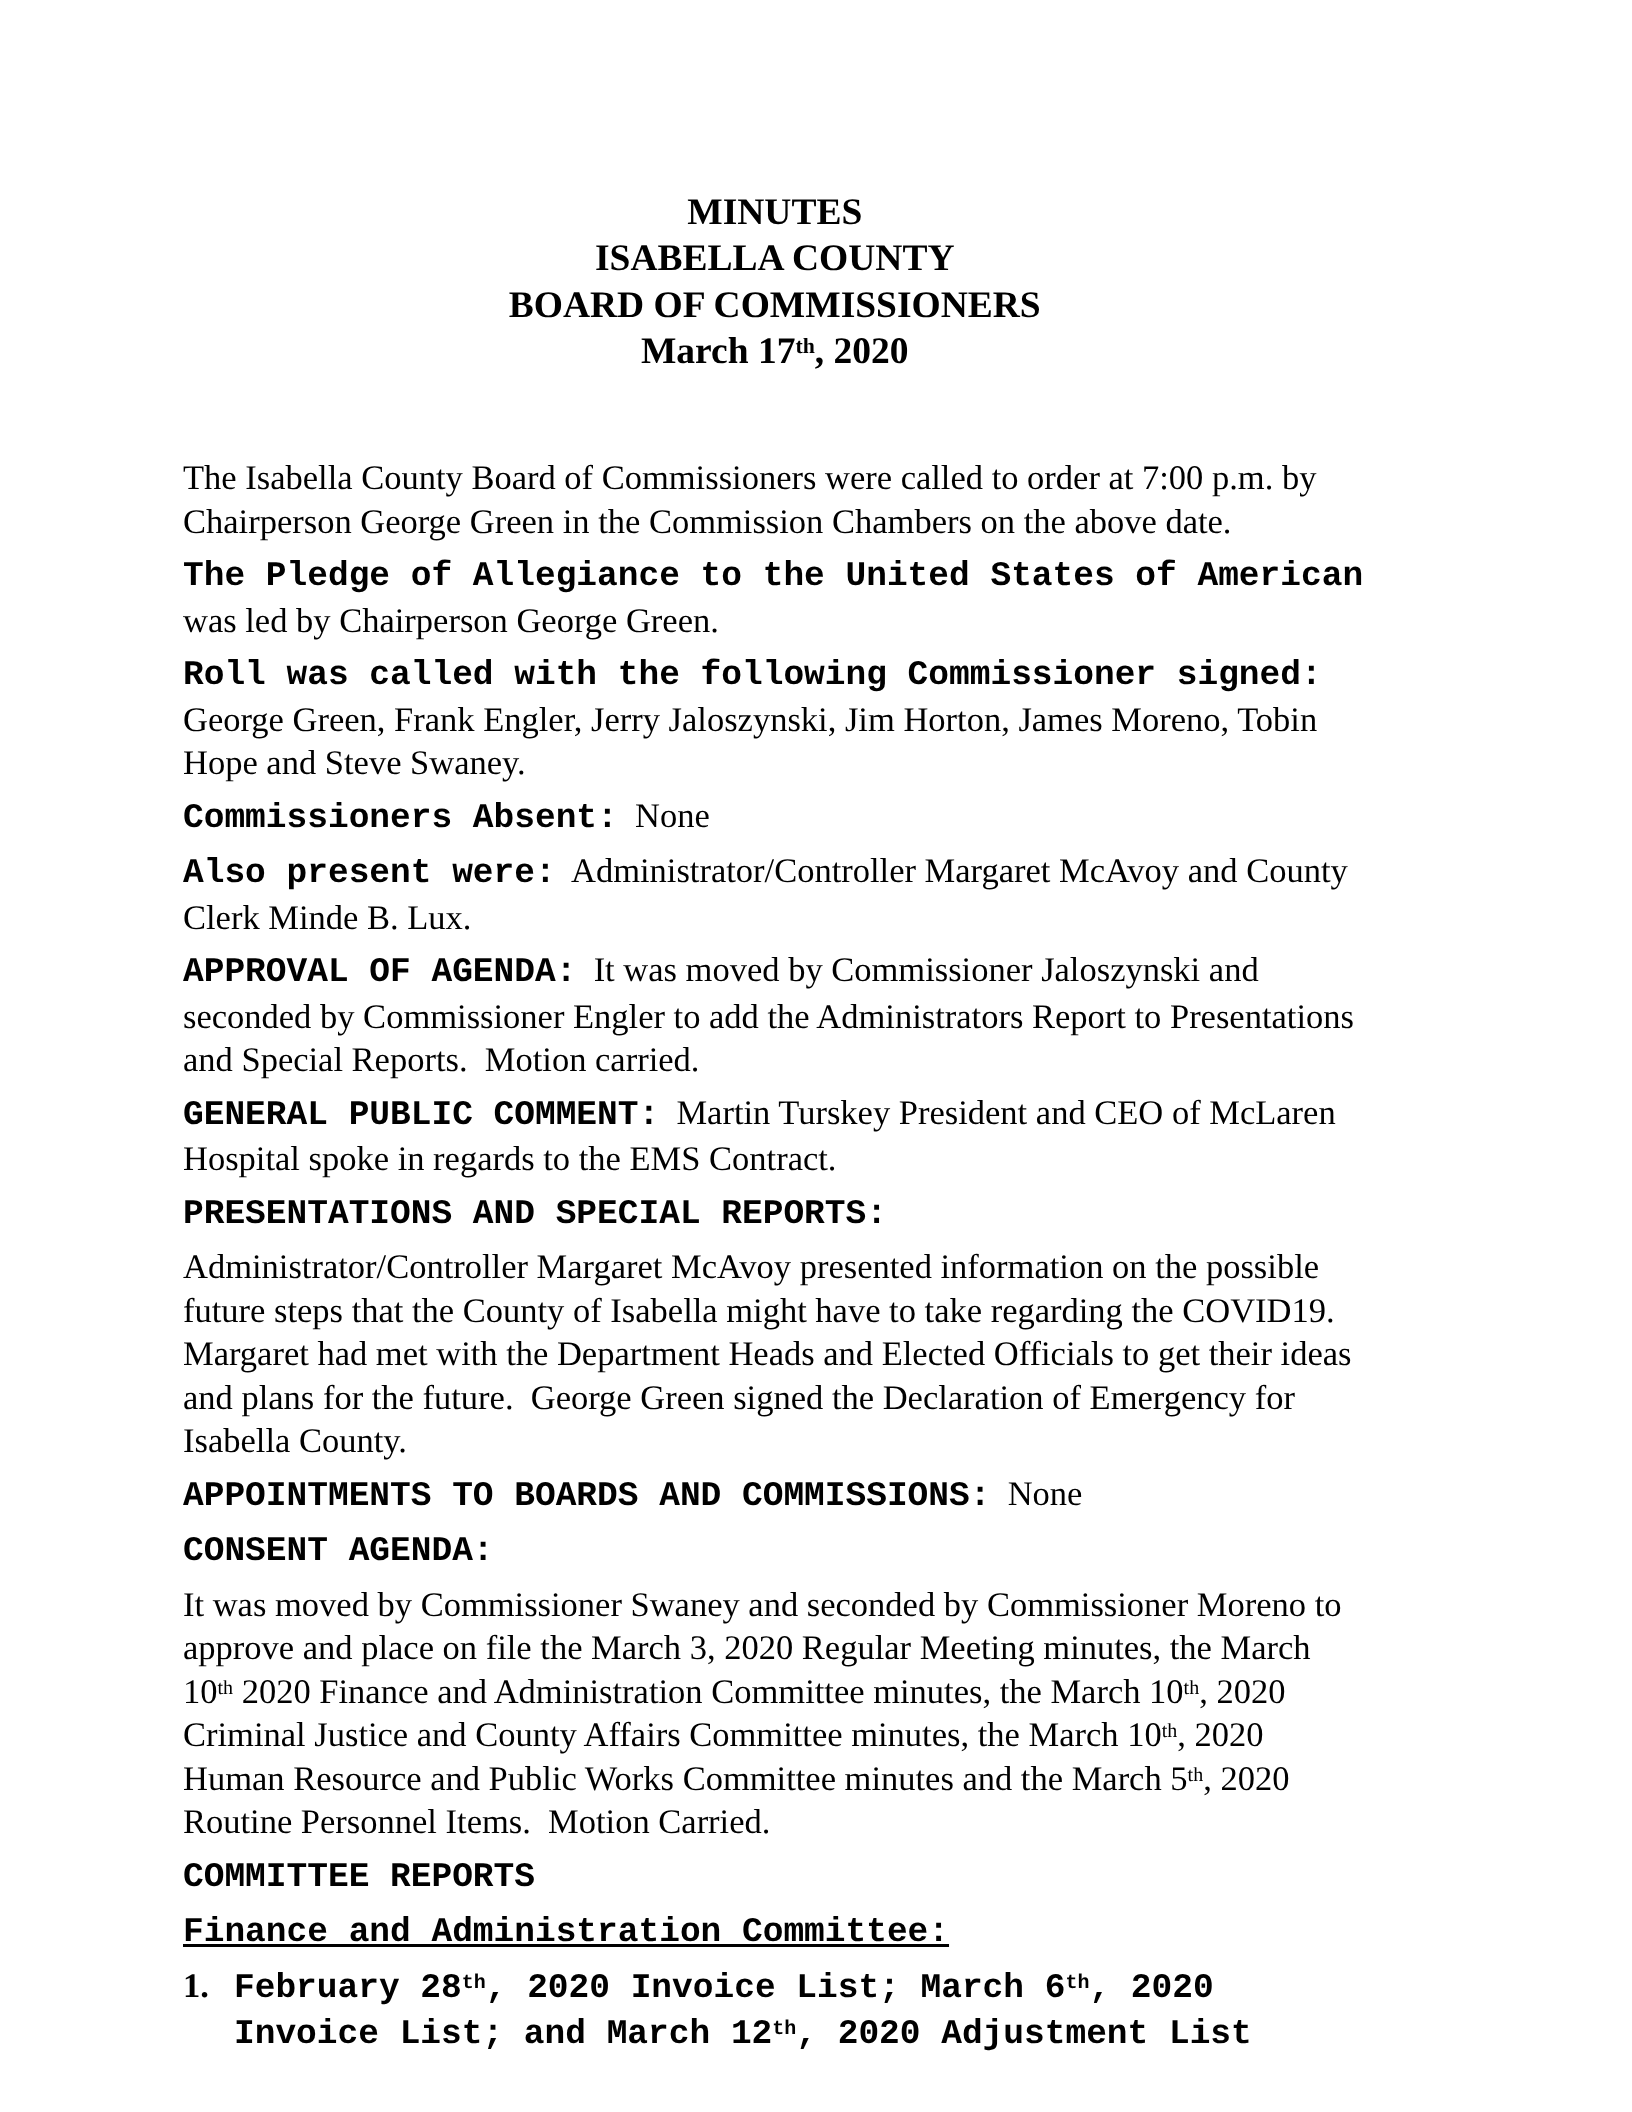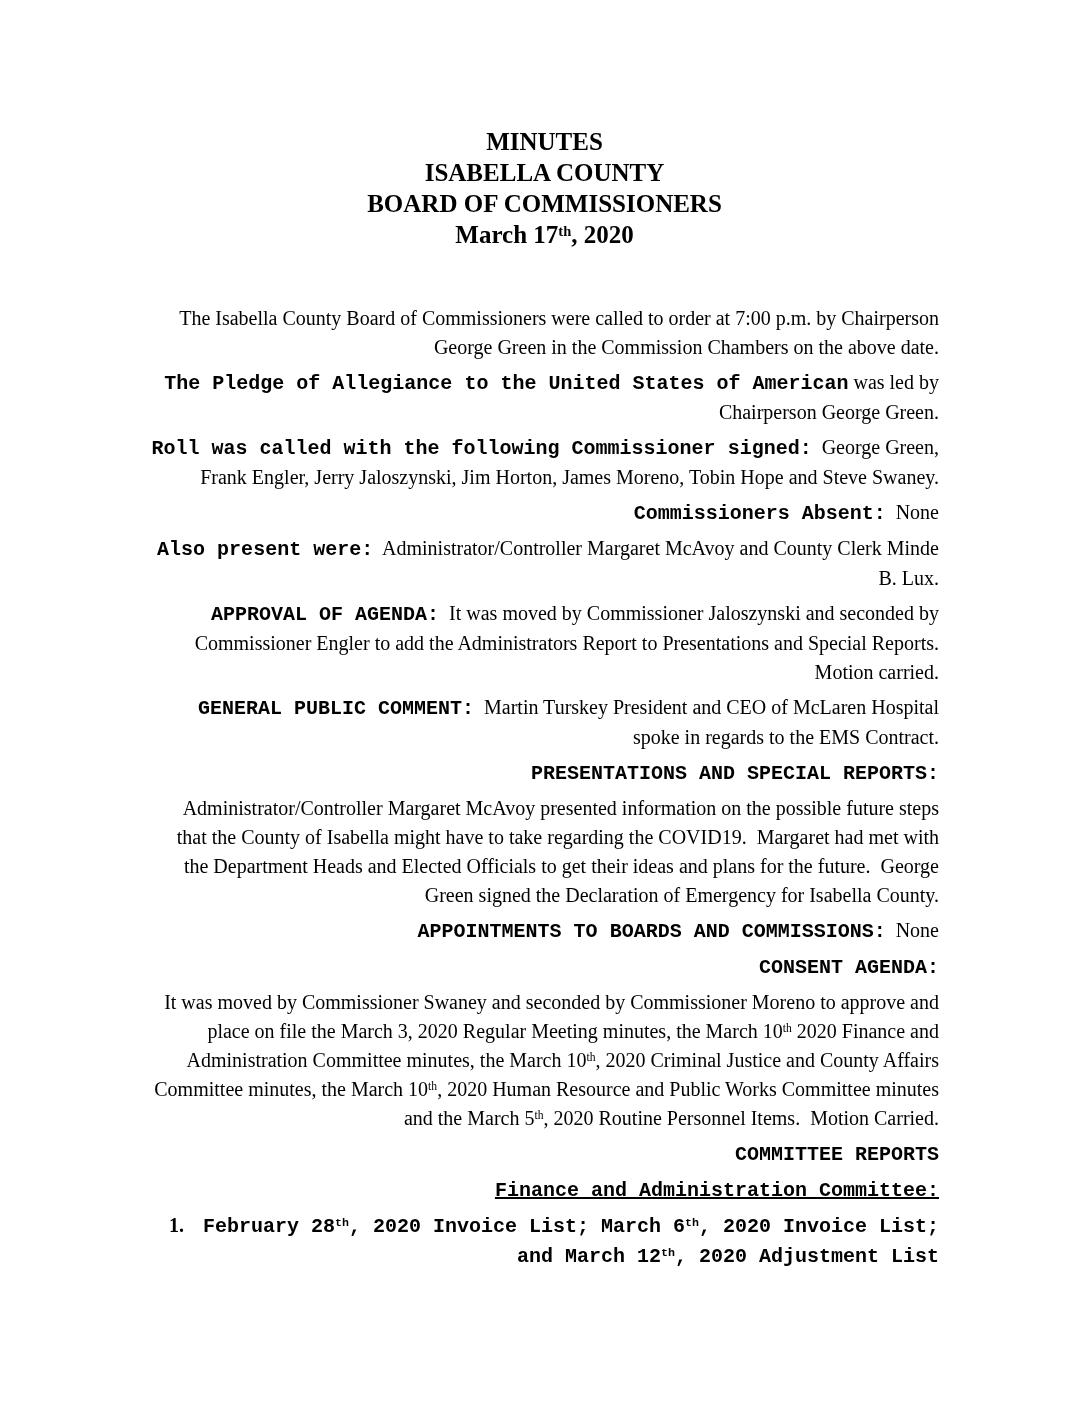"MINUTES" .page { margin-left: 28px -> none }
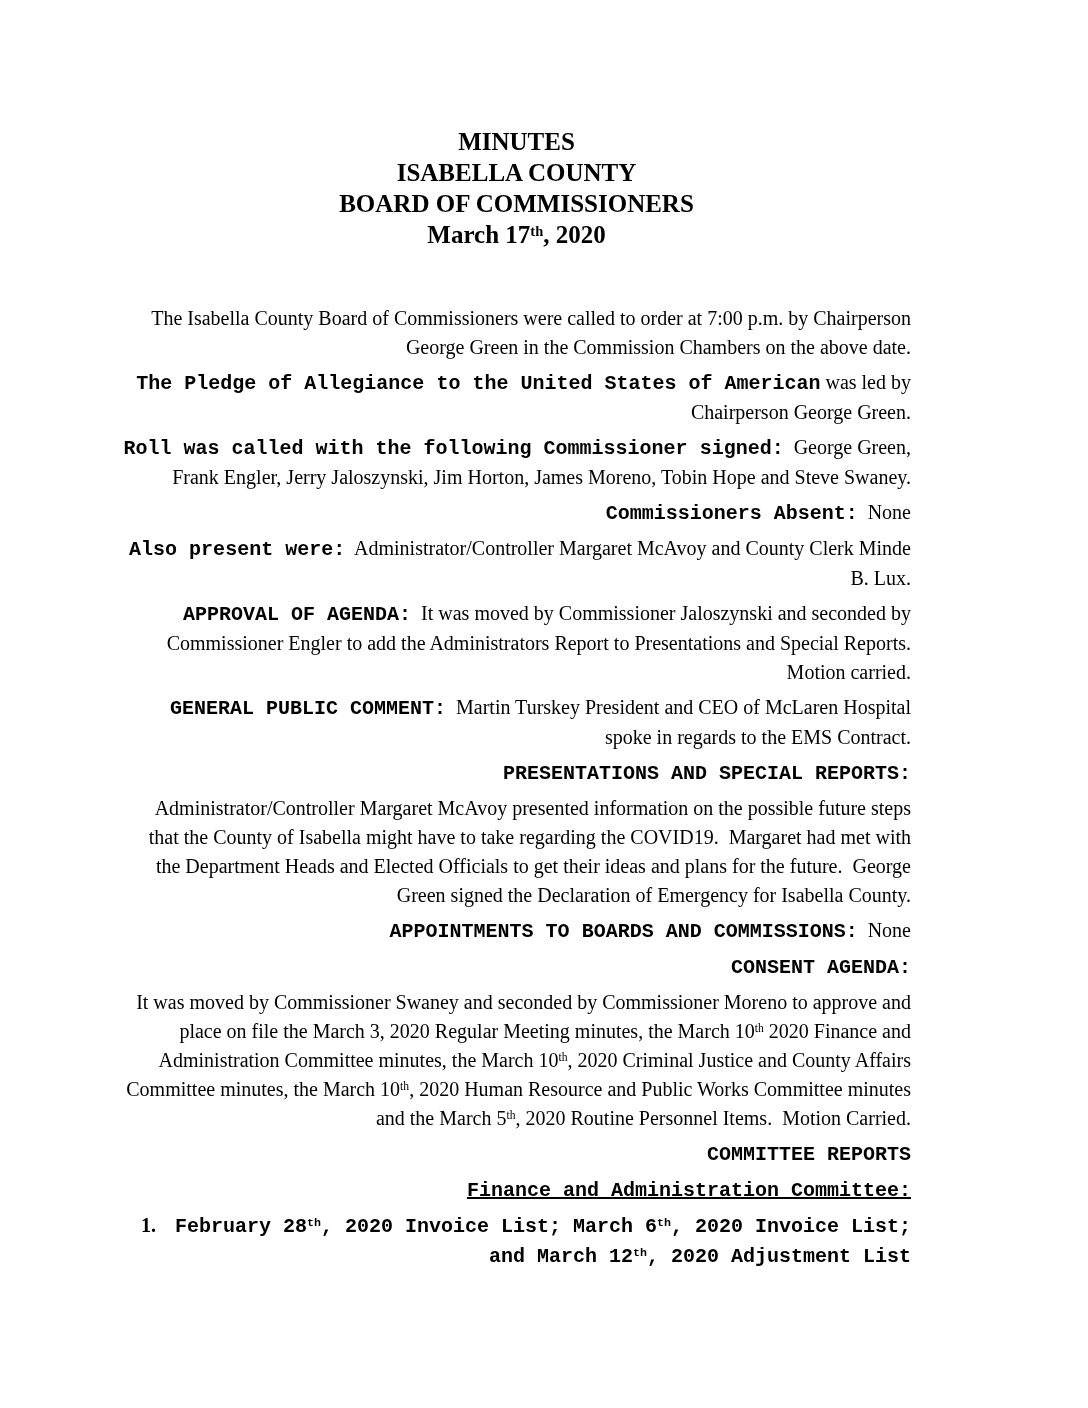"The Isabella County Board of" .content { font-size: 20px -> 23px; text-align: right -> none }
